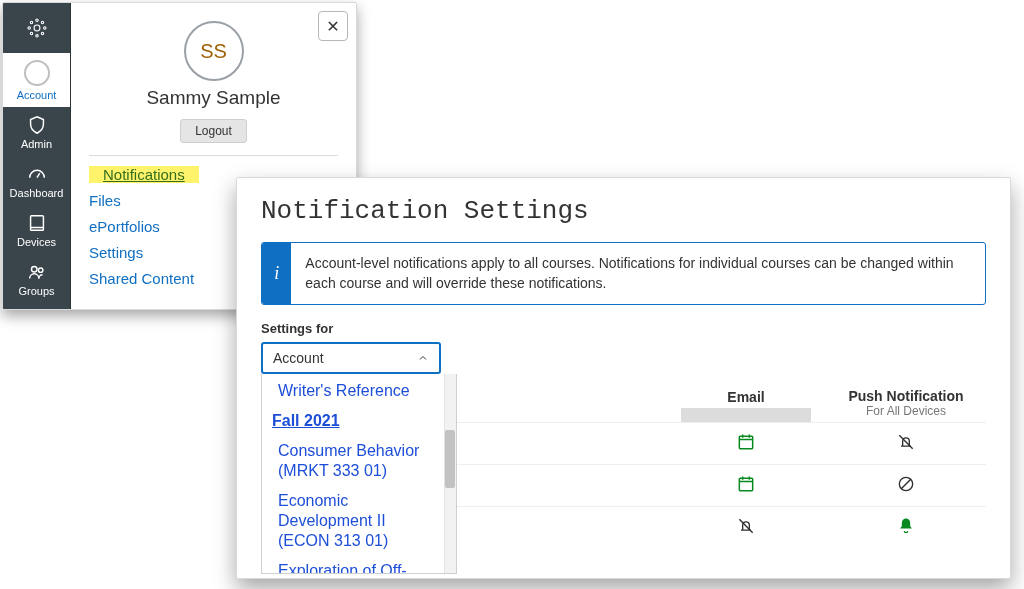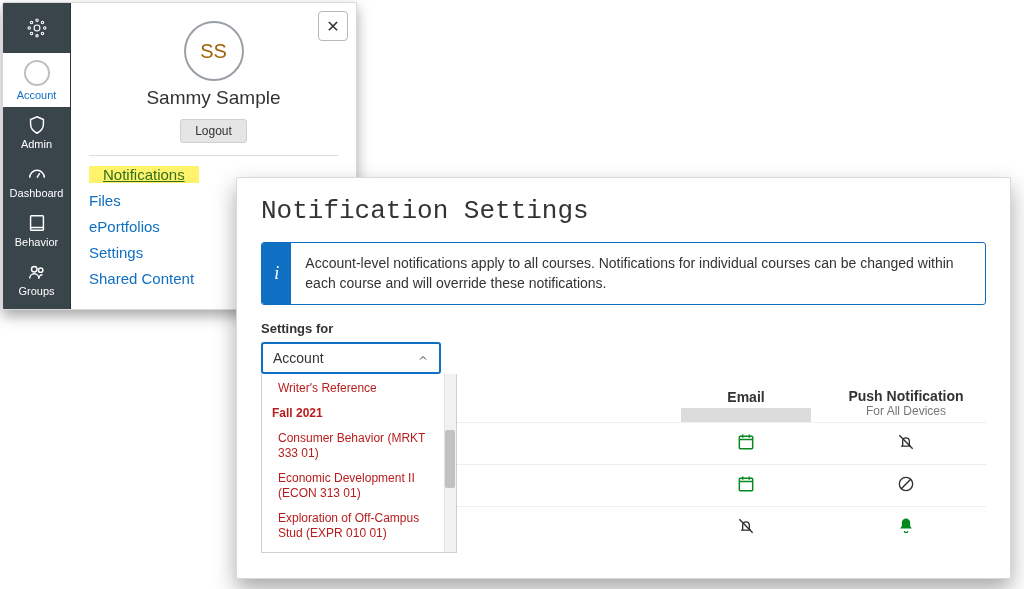"Behavior" span { text: Behavior -> Devices }
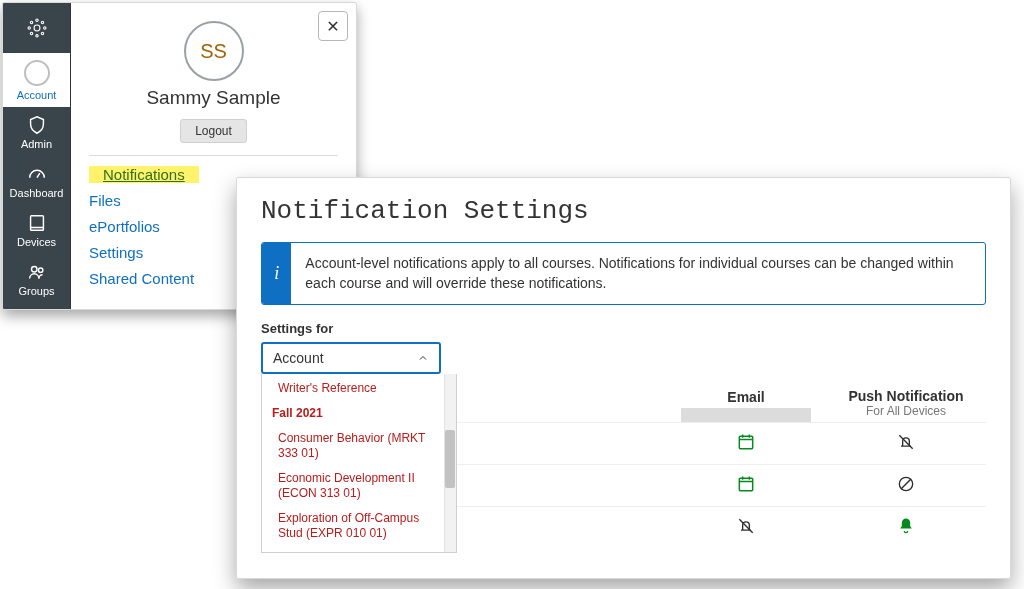"Writer's Reference" .combo-dropdown li { color: #b91c1c -> #1d4ed8; font-size: 12px -> 16px }
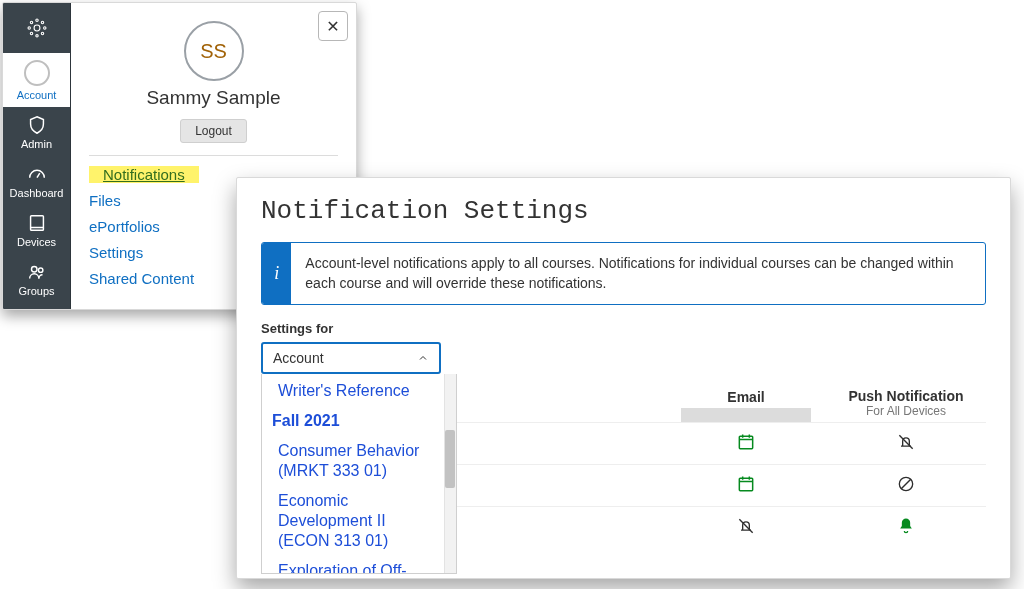"Fall 2021" .combo-dropdown li.group-header { text-decoration: none -> underline }
